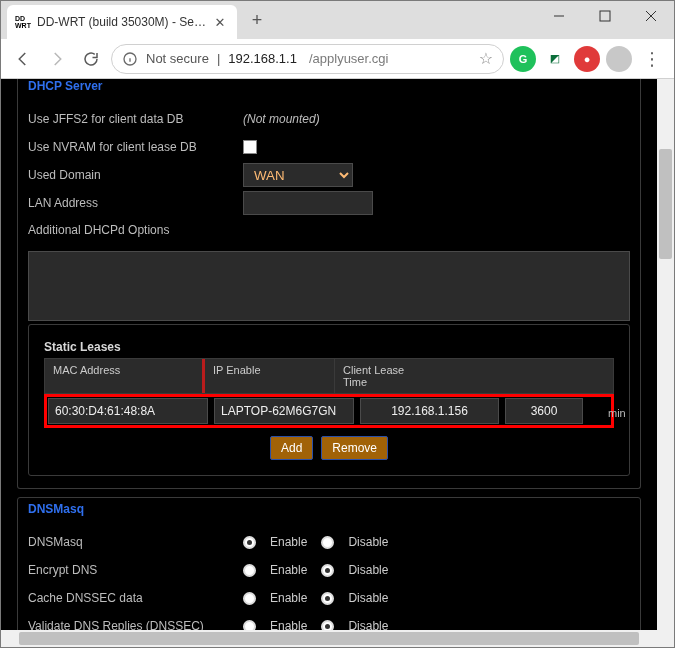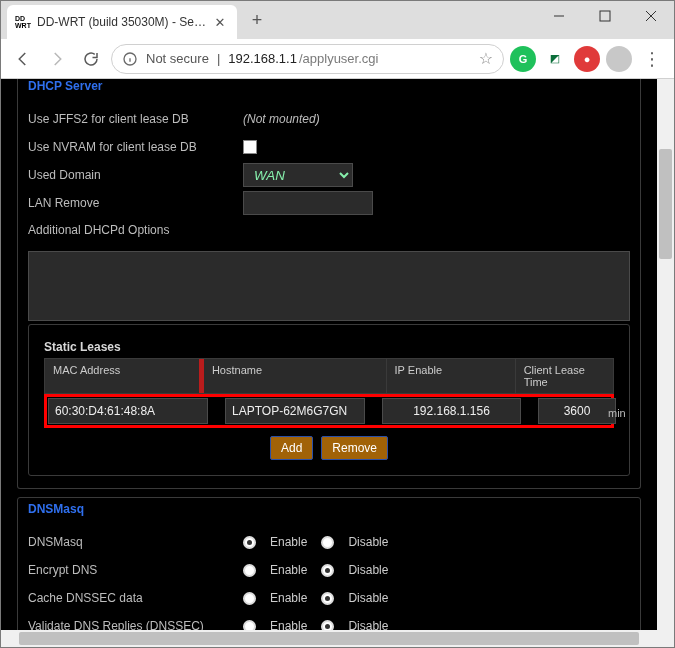"192.168.1.1" .omni-url { gap: 2px -> 12px }
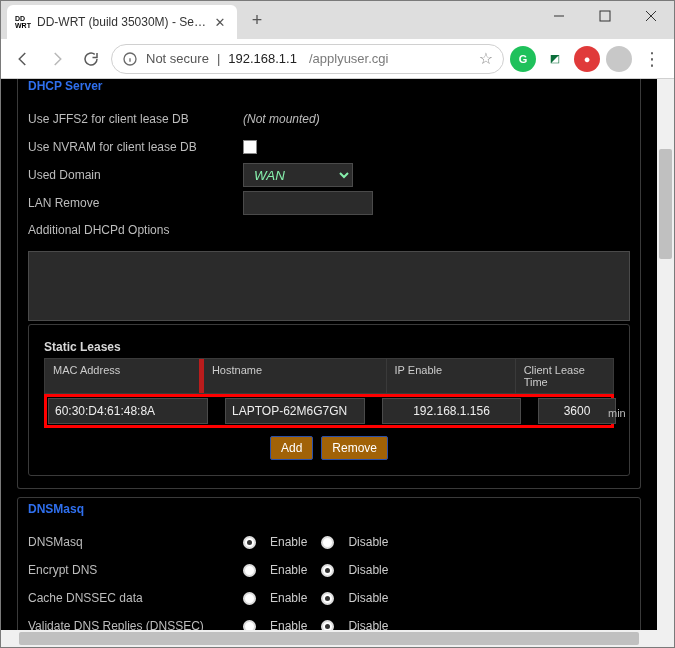"Use JFFS2 for client lease" div.lbl { text: lease -> data }
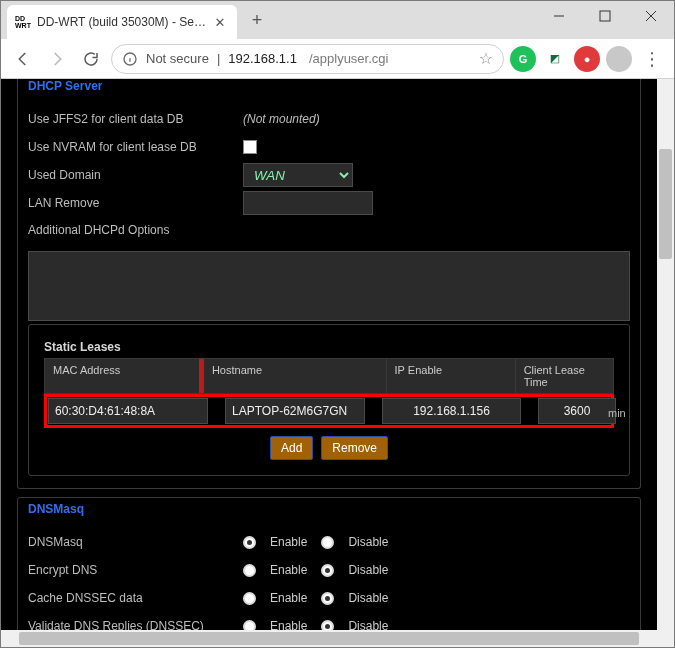"WAN" select.dk { color: #86efac -> #fdba74; font-style: italic -> none }
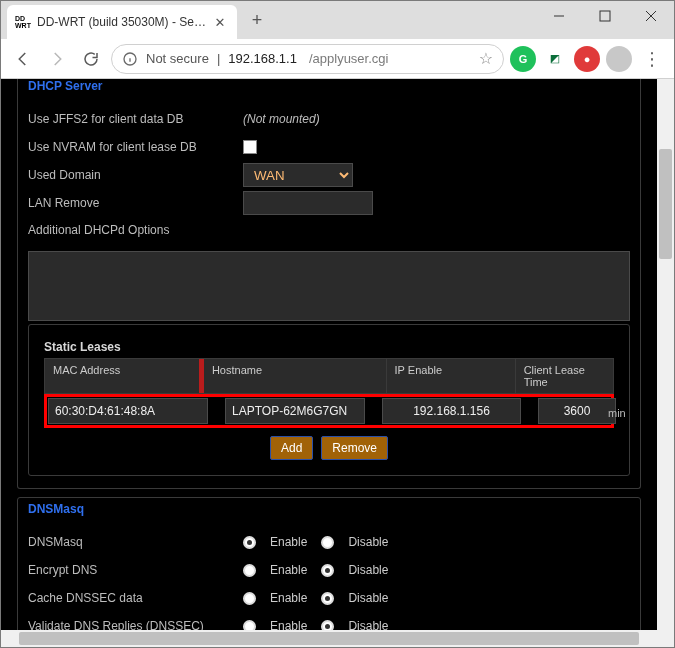"LAN Remove" div.lbl { text: Remove -> Address }
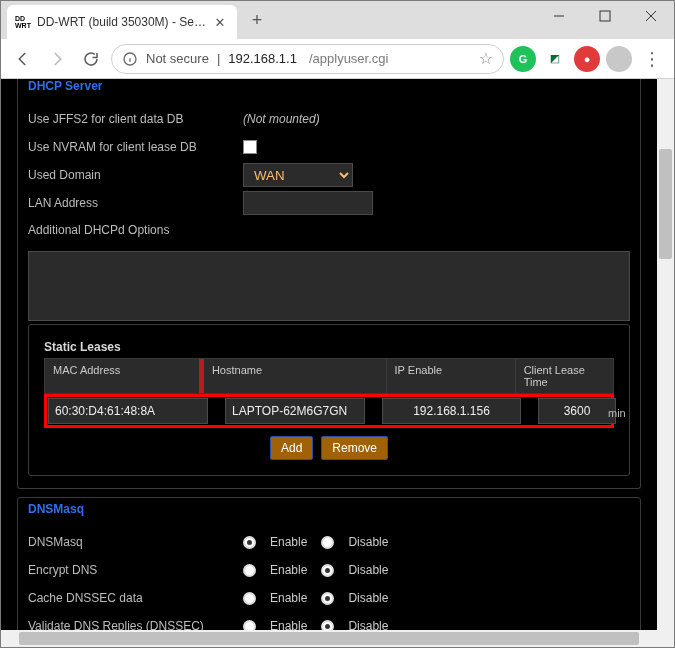"MAC Address" .c-mac { border-right: 5px solid #b91c1c -> 3px solid #b91c1c }
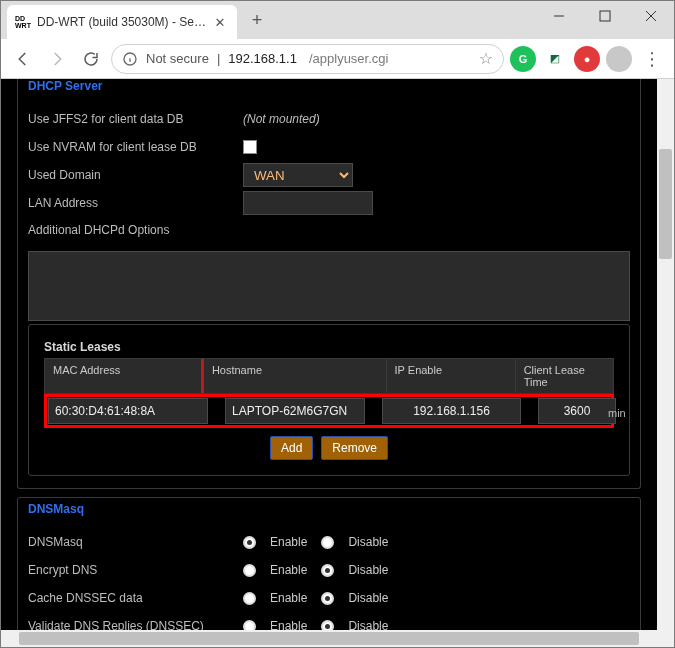"Hostname" div.c-host { html: <div>Hostname</div> -> none }
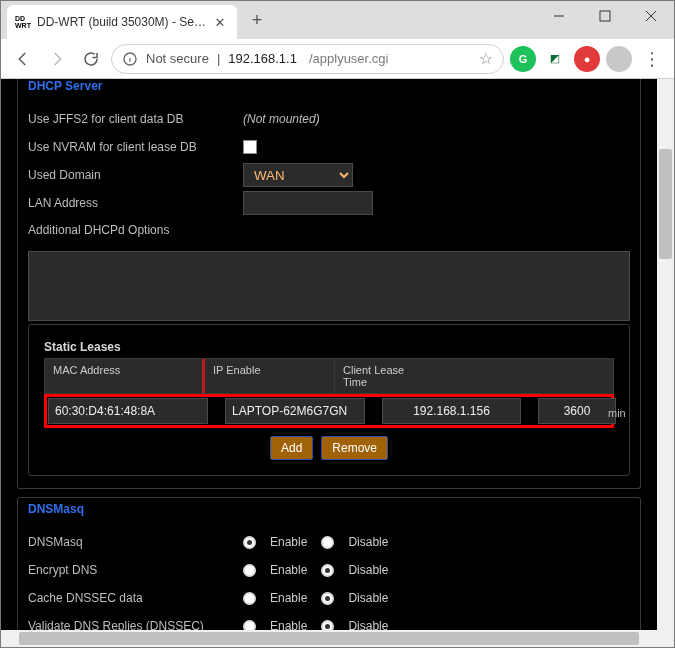"60:30:D4:61:48:8A" .leaserow { gap: 17px -> 6px }
